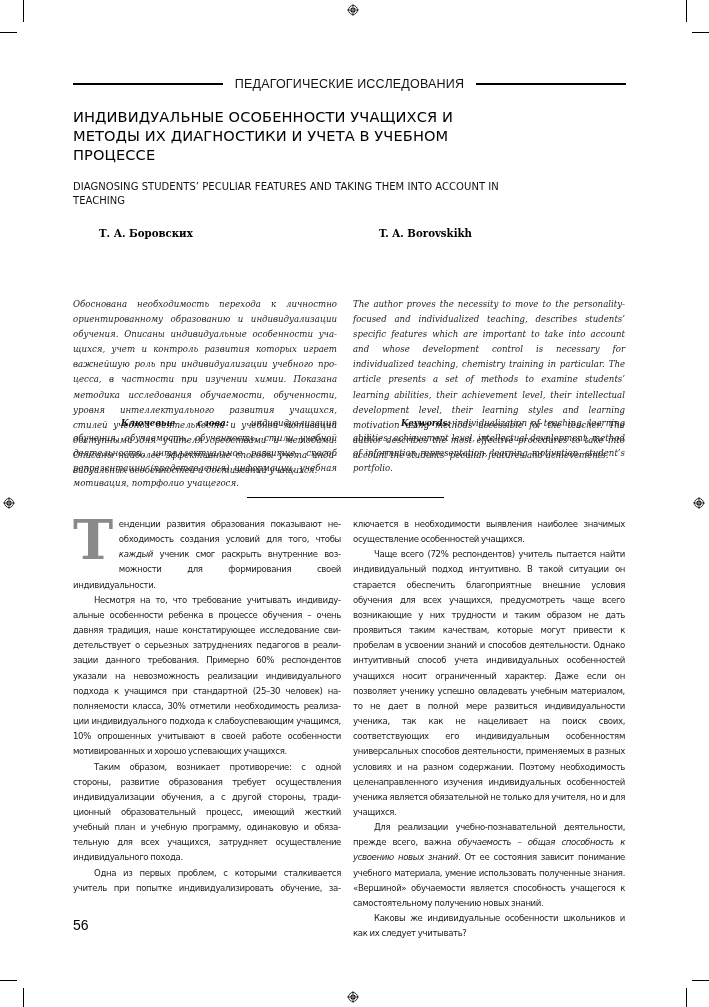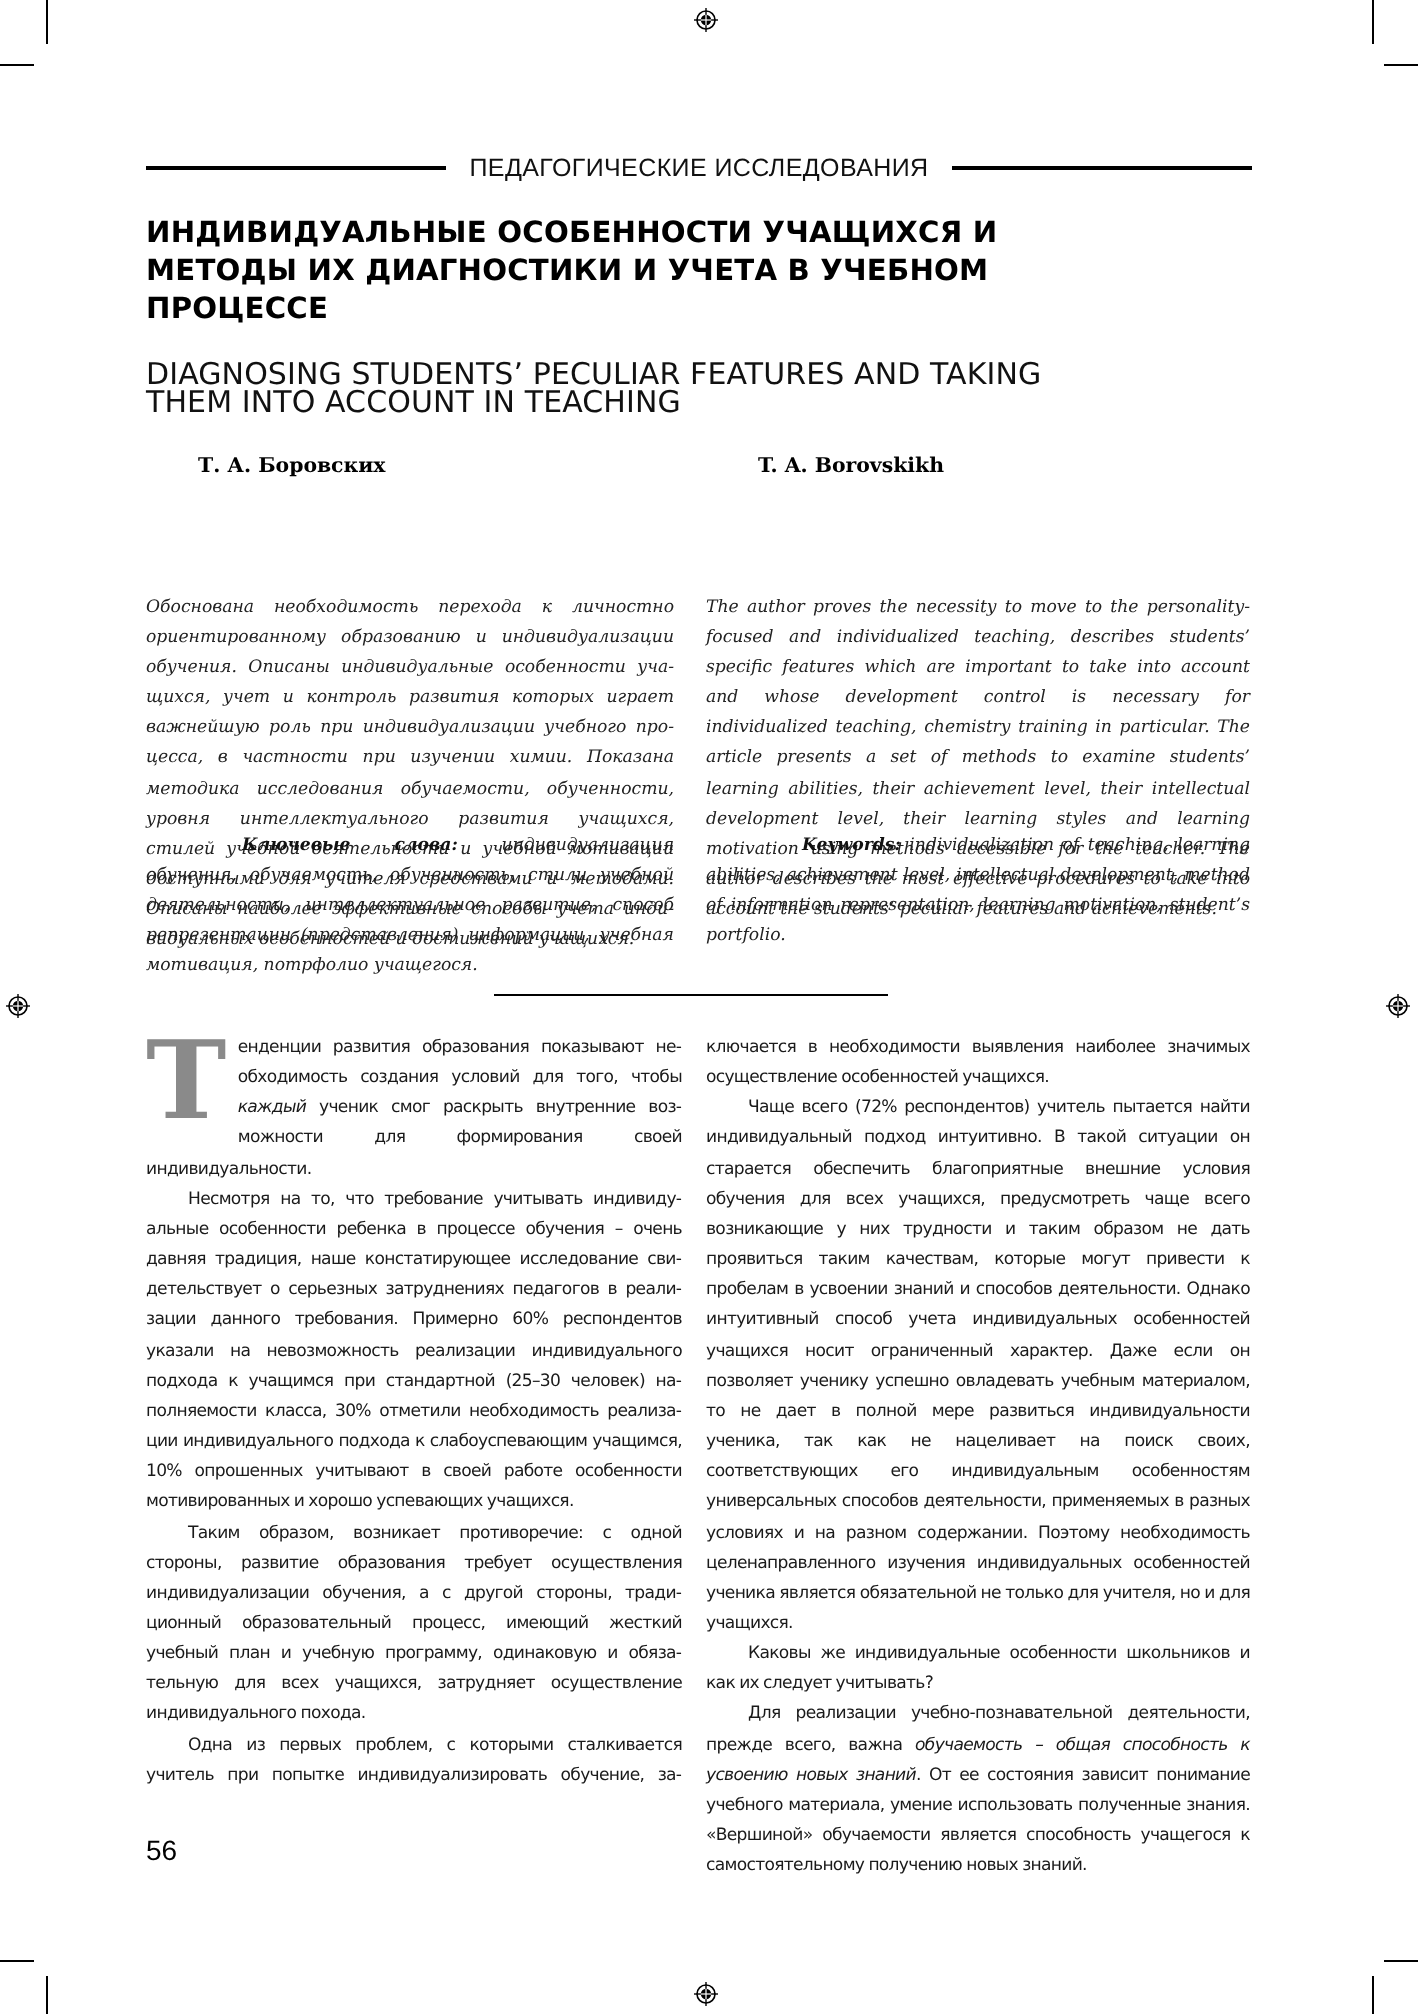"ИНДИВИДУАЛЬНЫЕ ОСОБЕННОСТИ УЧАЩИХСЯ И" .title { font-weight: bold -> normal }
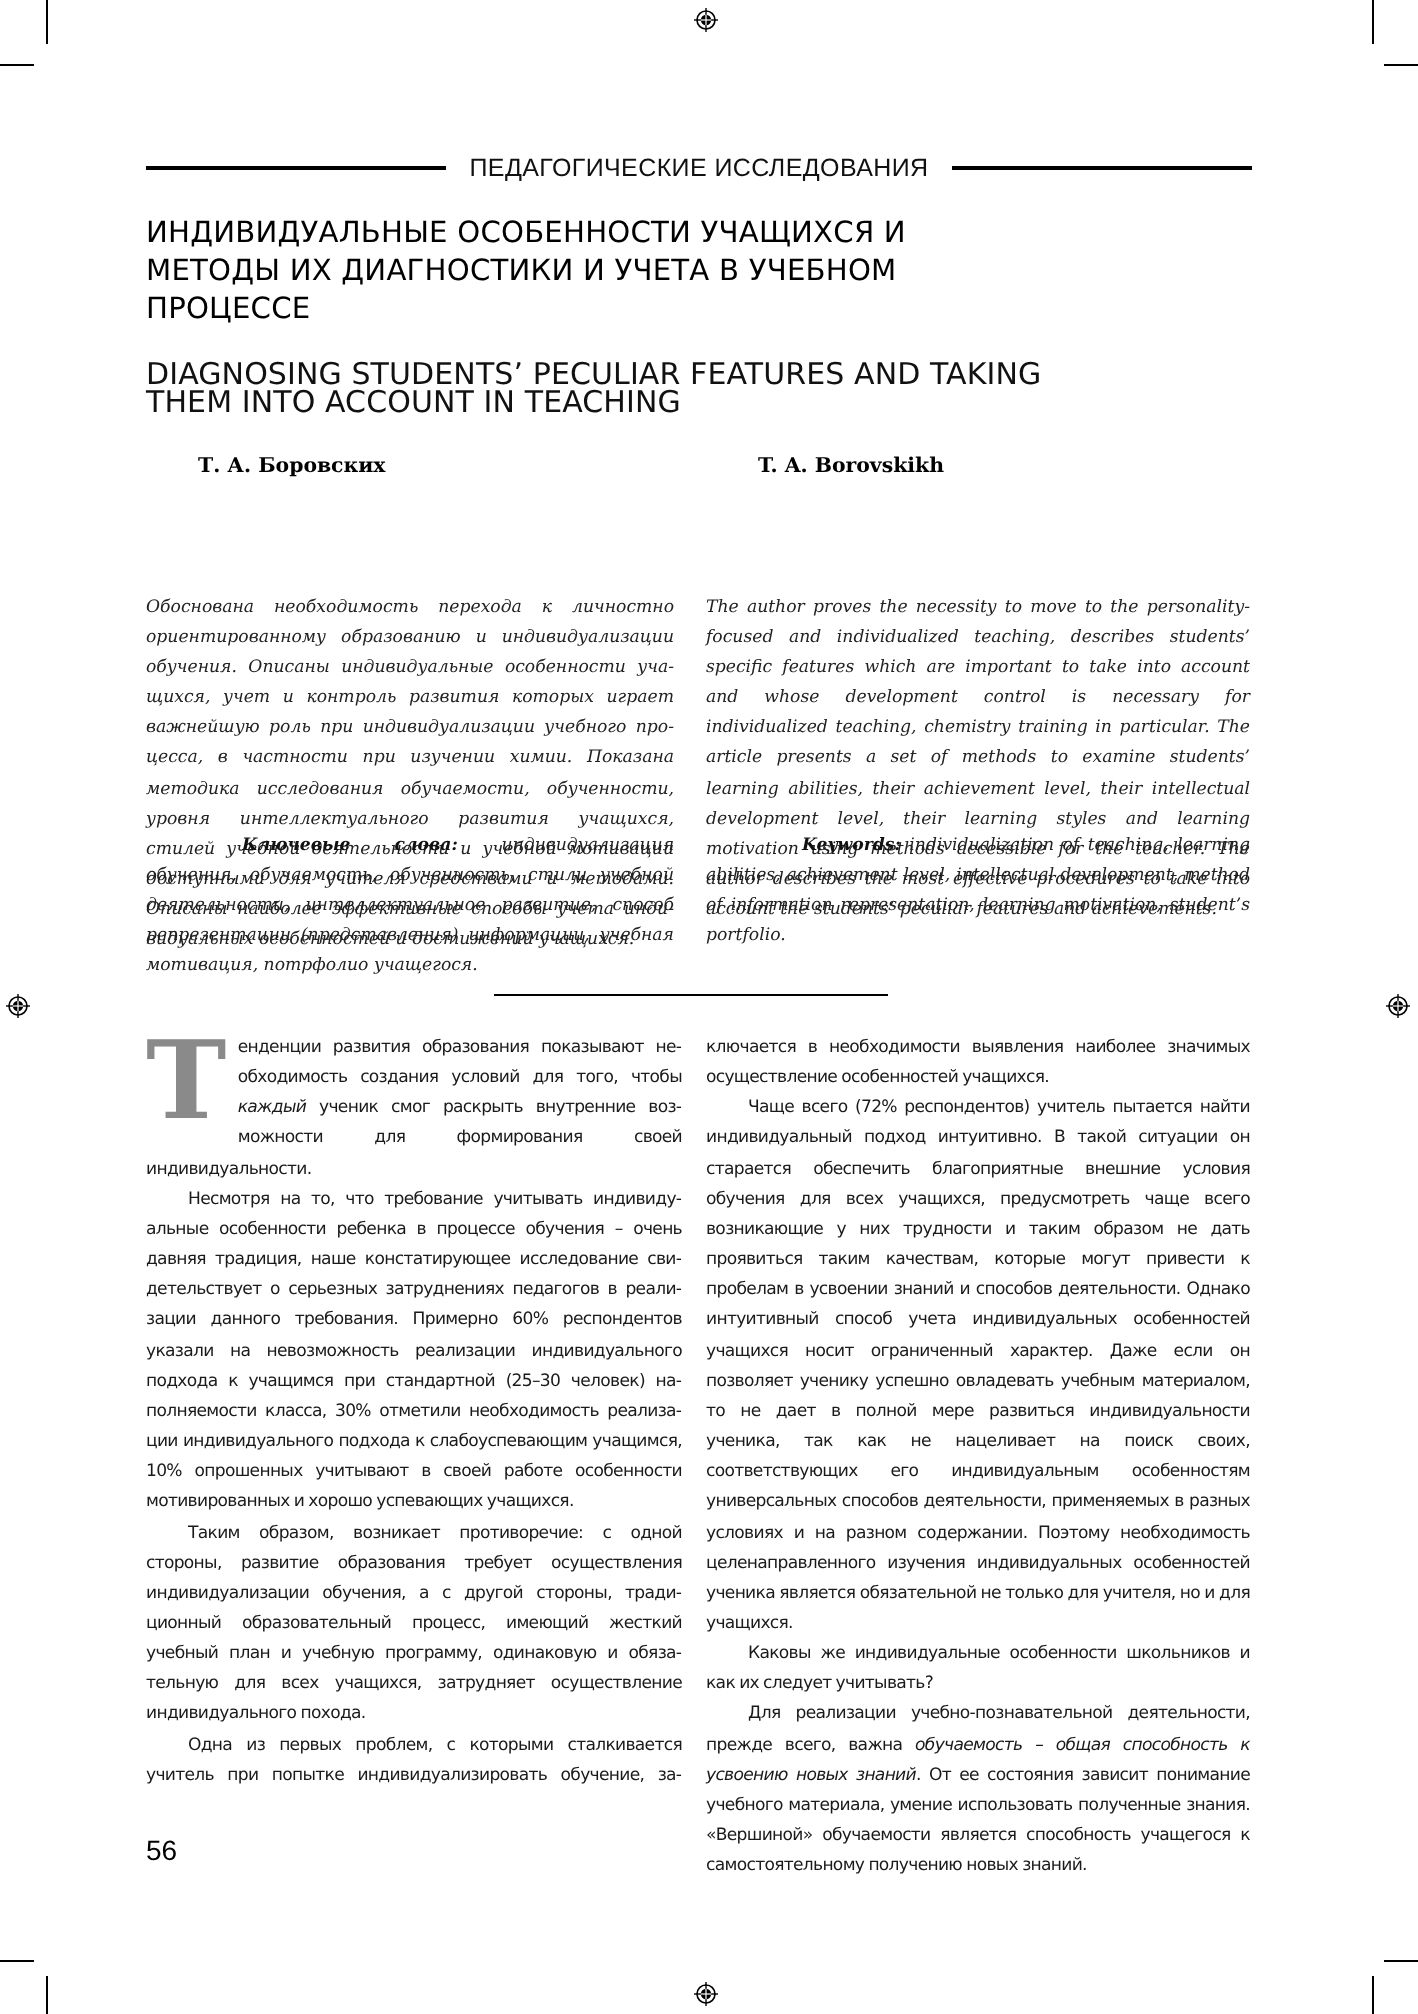"DIAGNOSING STUDENTS’ PECULIAR FEATURES" .subtitle { font-size: 15px -> 10px }
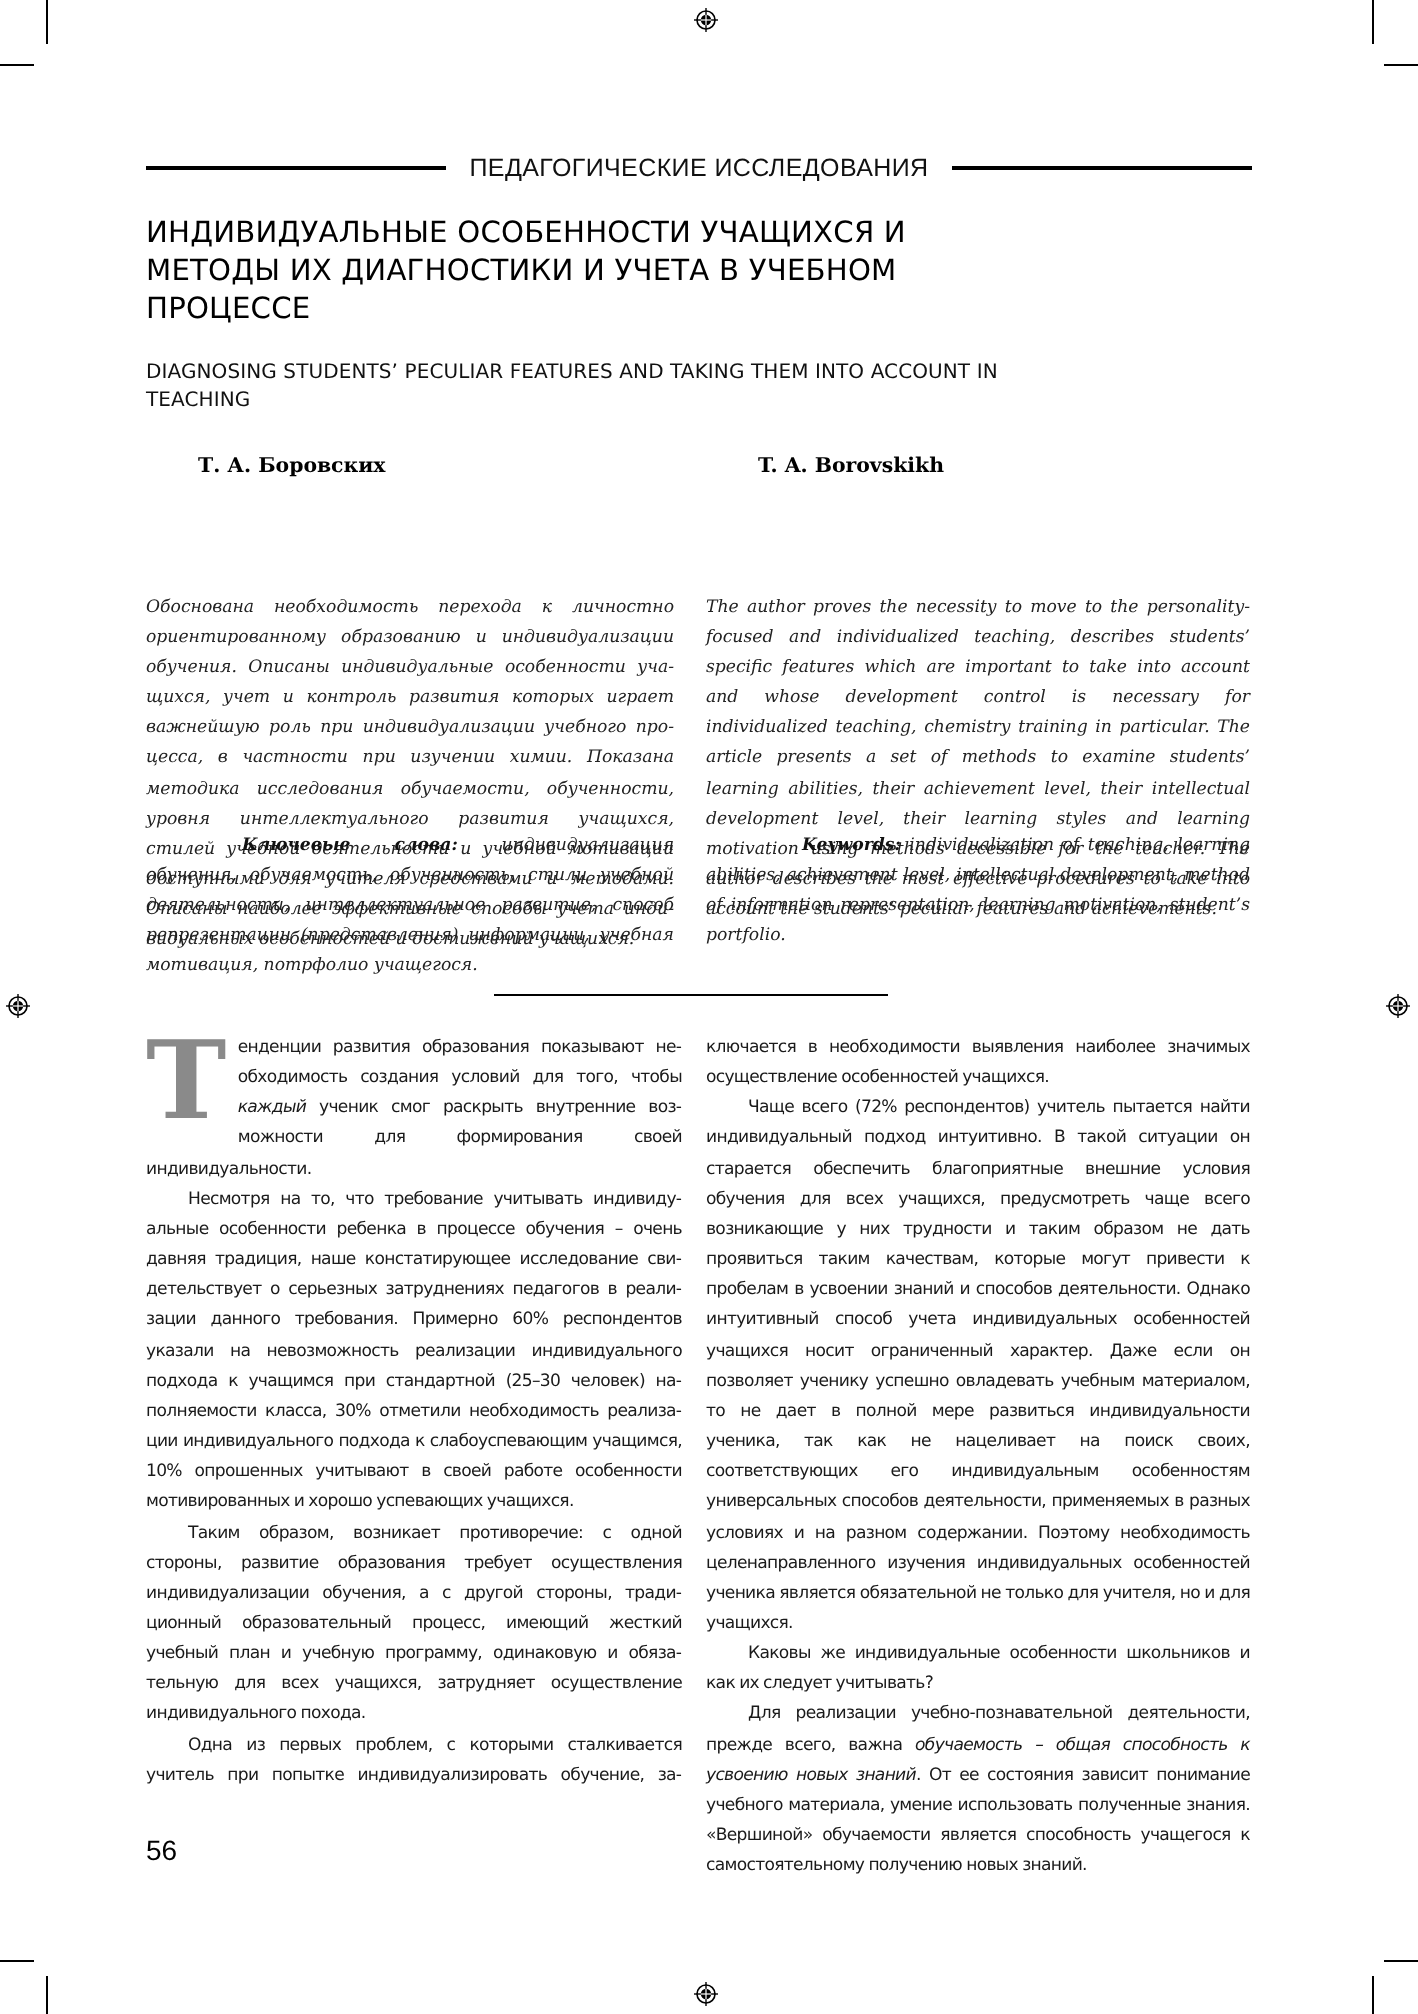"Каковы же индивидуальные особенности" p { order: before "Для реализации учебно-познавательной" -> after "Для реализации учебно-познавательной" }
